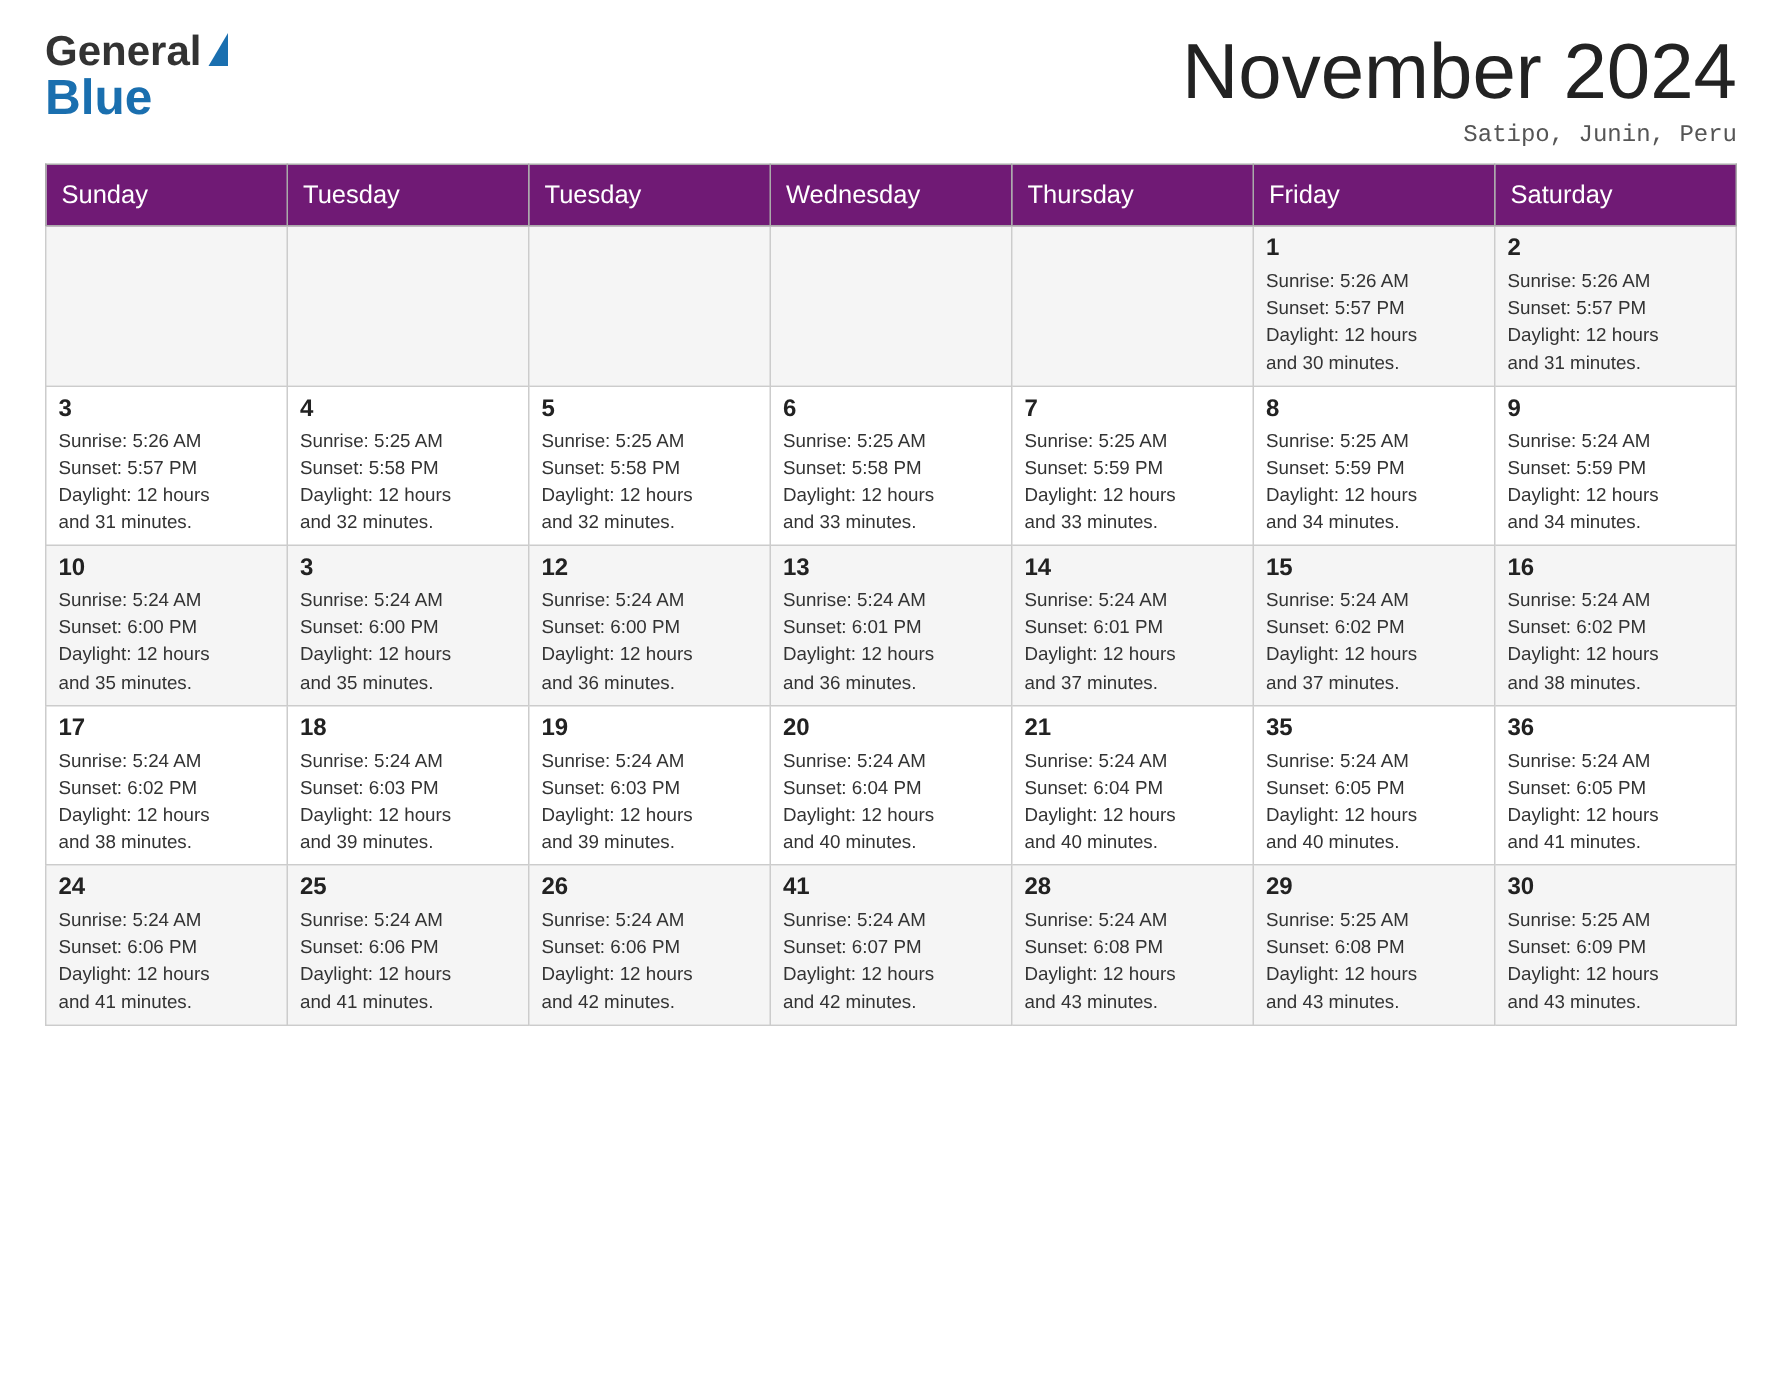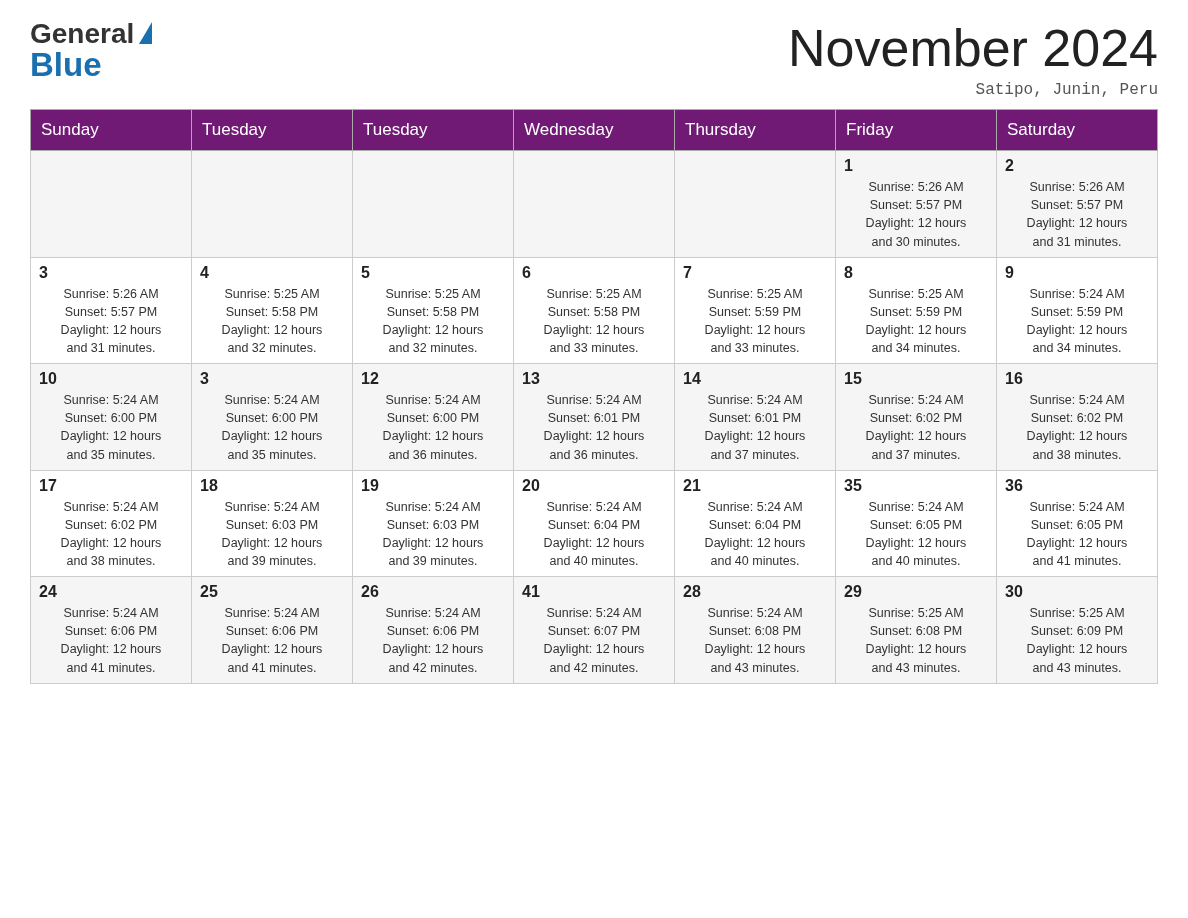"Sunrise: 5:26 AM" .day-info { text-align: center -> none }
